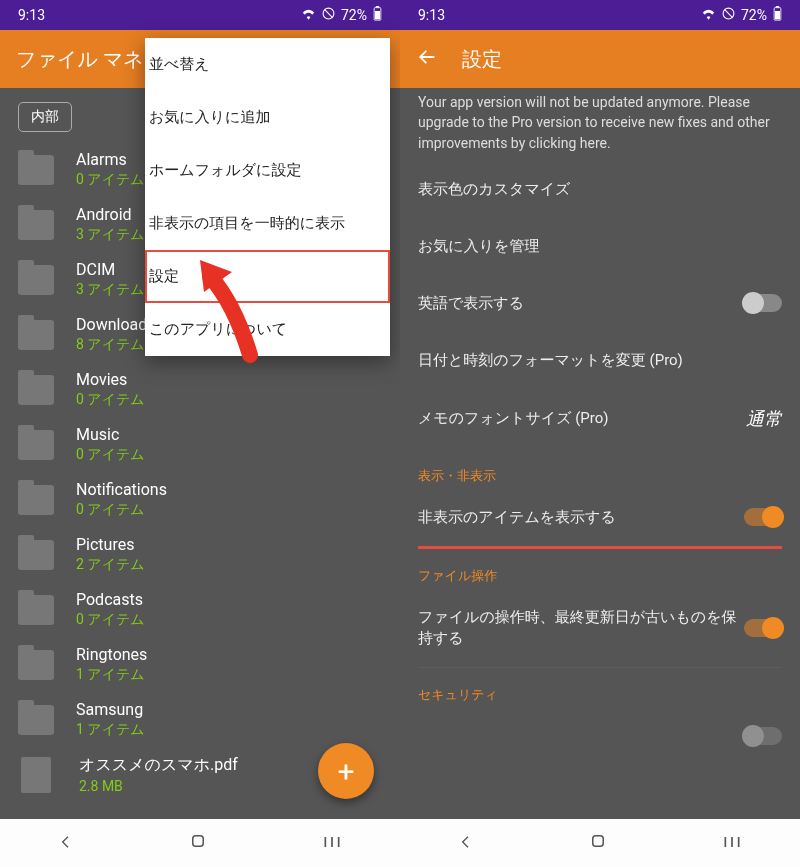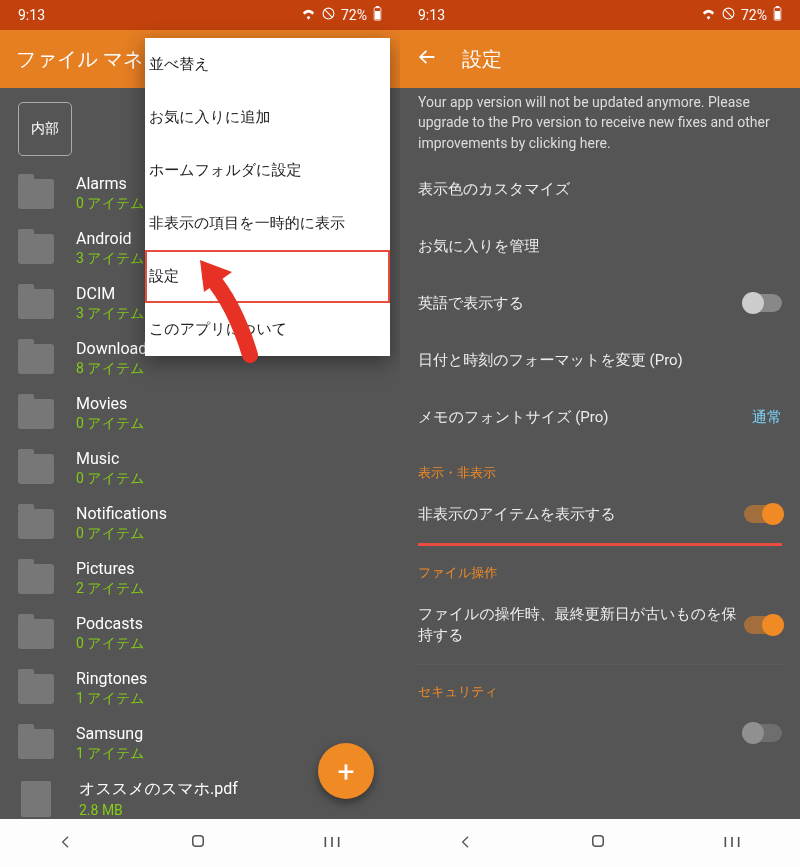"9:13" .status-bar { background: #c2410c -> #4c1d95 }
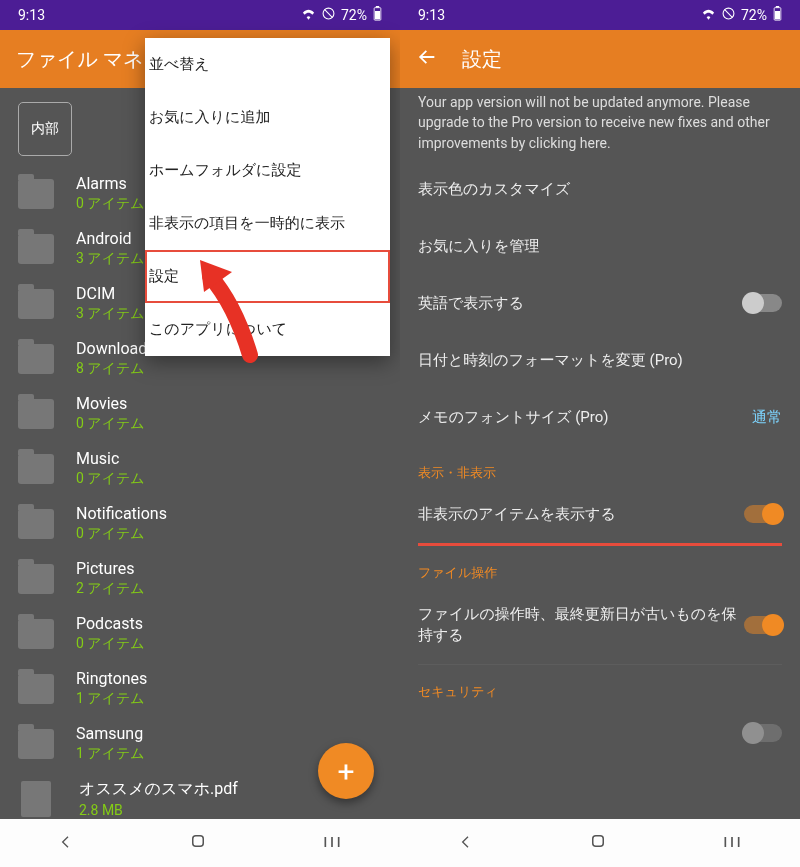"内部" .chip { padding: 17px 12px -> 5px 12px }
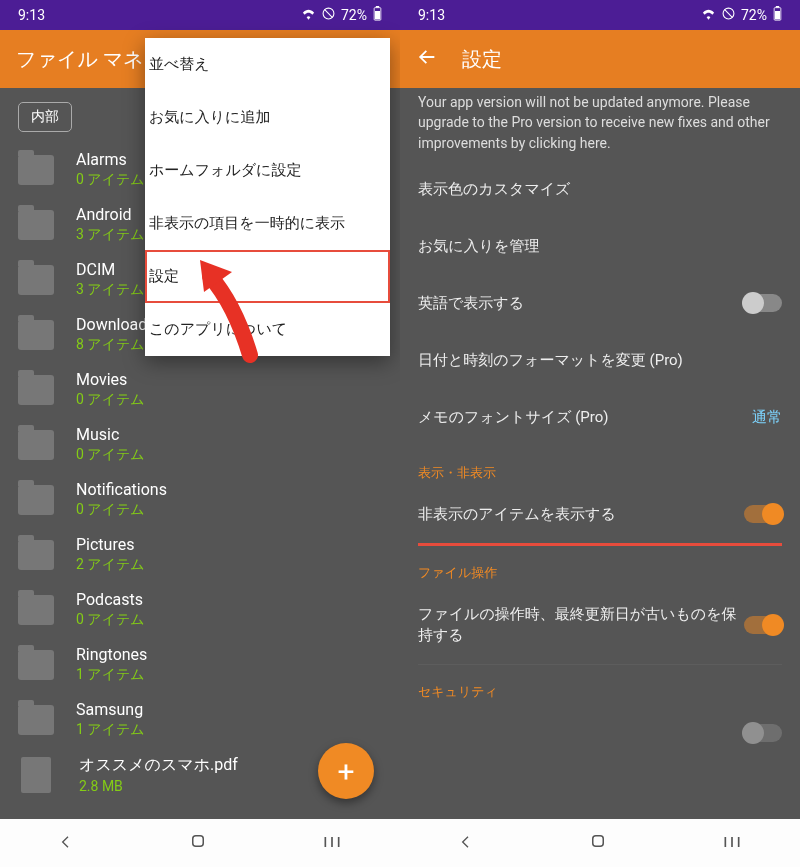"通常" .setting-row .value { color: #7dd3fc -> #ffffff; font-size: 15px -> 18px; font-style: none -> italic }
